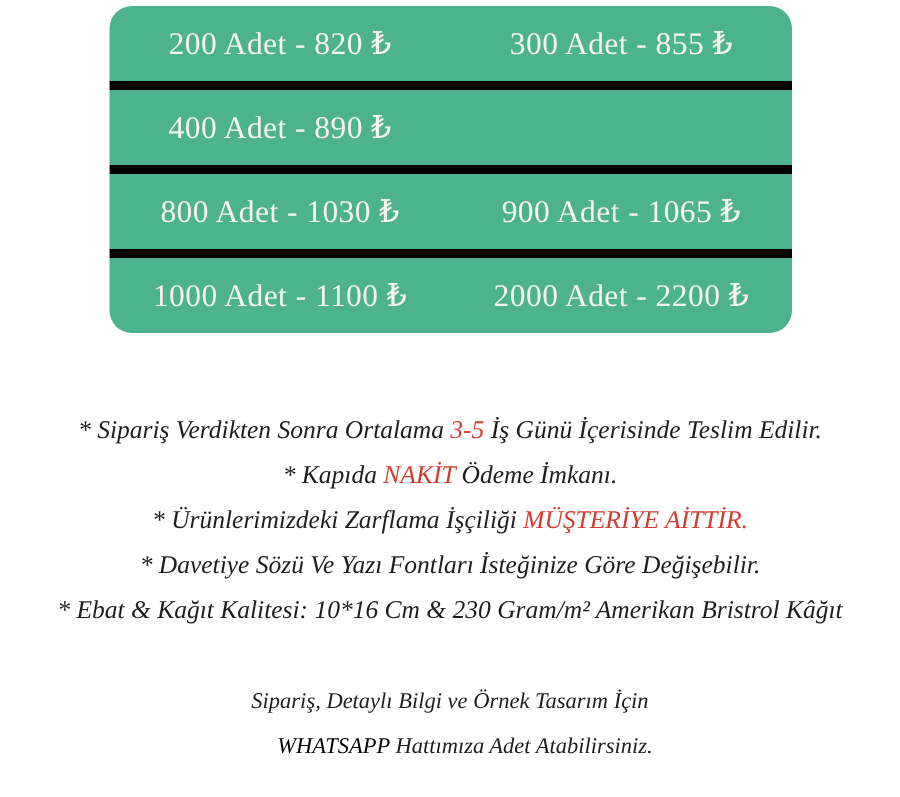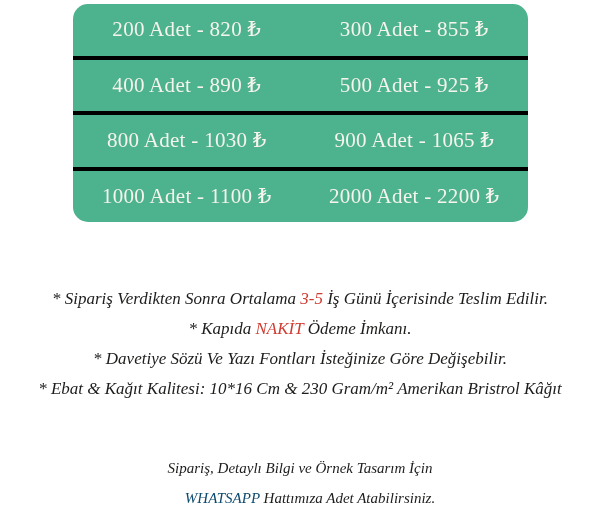"400 Adet - 890 ₺" .price-row + .price-row { border-top: 4px solid #000000 -> 6px solid #000000 }
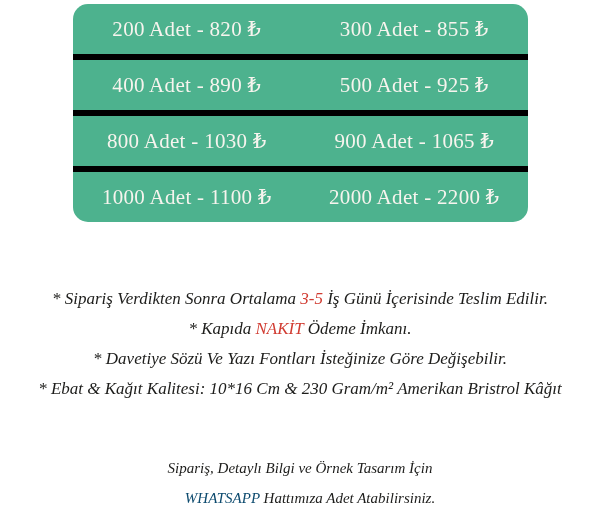"500 Adet - 925 ₺" div.price-cell { html: <div>500 Adet - 925 ₺</div> -> none }
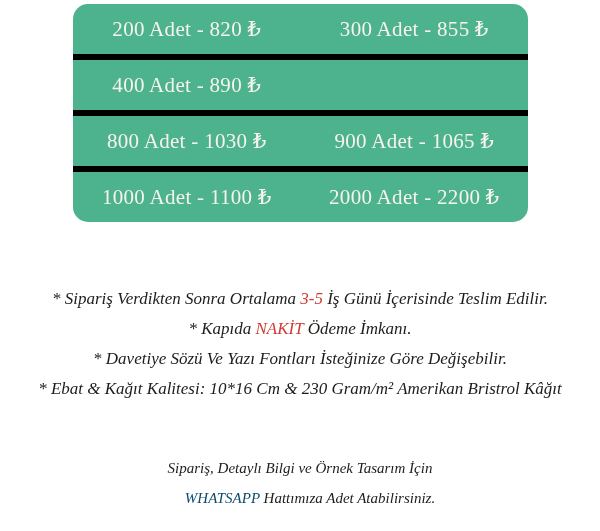"* Sipariş Verdikten Sonra Ortalama" .notes { margin-top: 12px -> none }
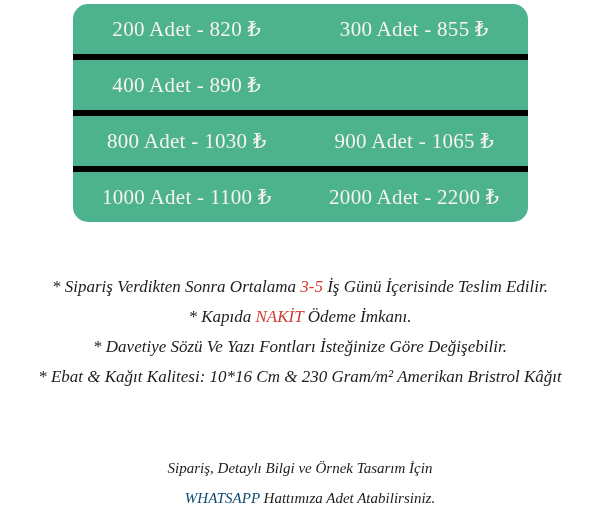"* Ürünlerimizdeki Zarflama İşçiliği" div.note-line { html: none -> <div><span>* Ürünlerimizdeki Zarflama İşçiliği </span><span>MÜŞTERİYE AİTTİR.</span><span></span></div> }
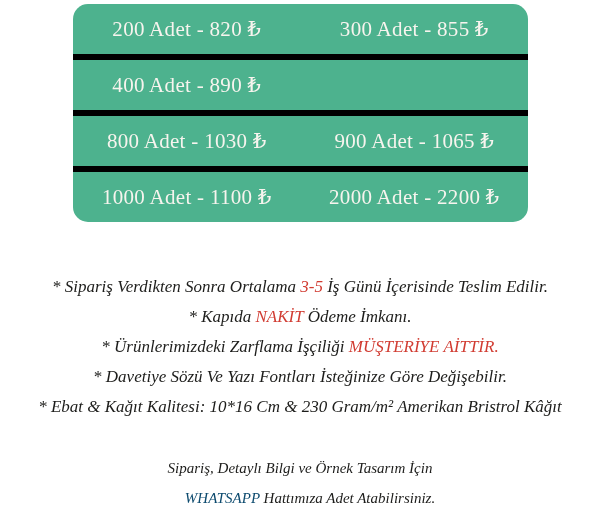"WHATSAPP" .green { color: #0c4a6e -> #000000 }
